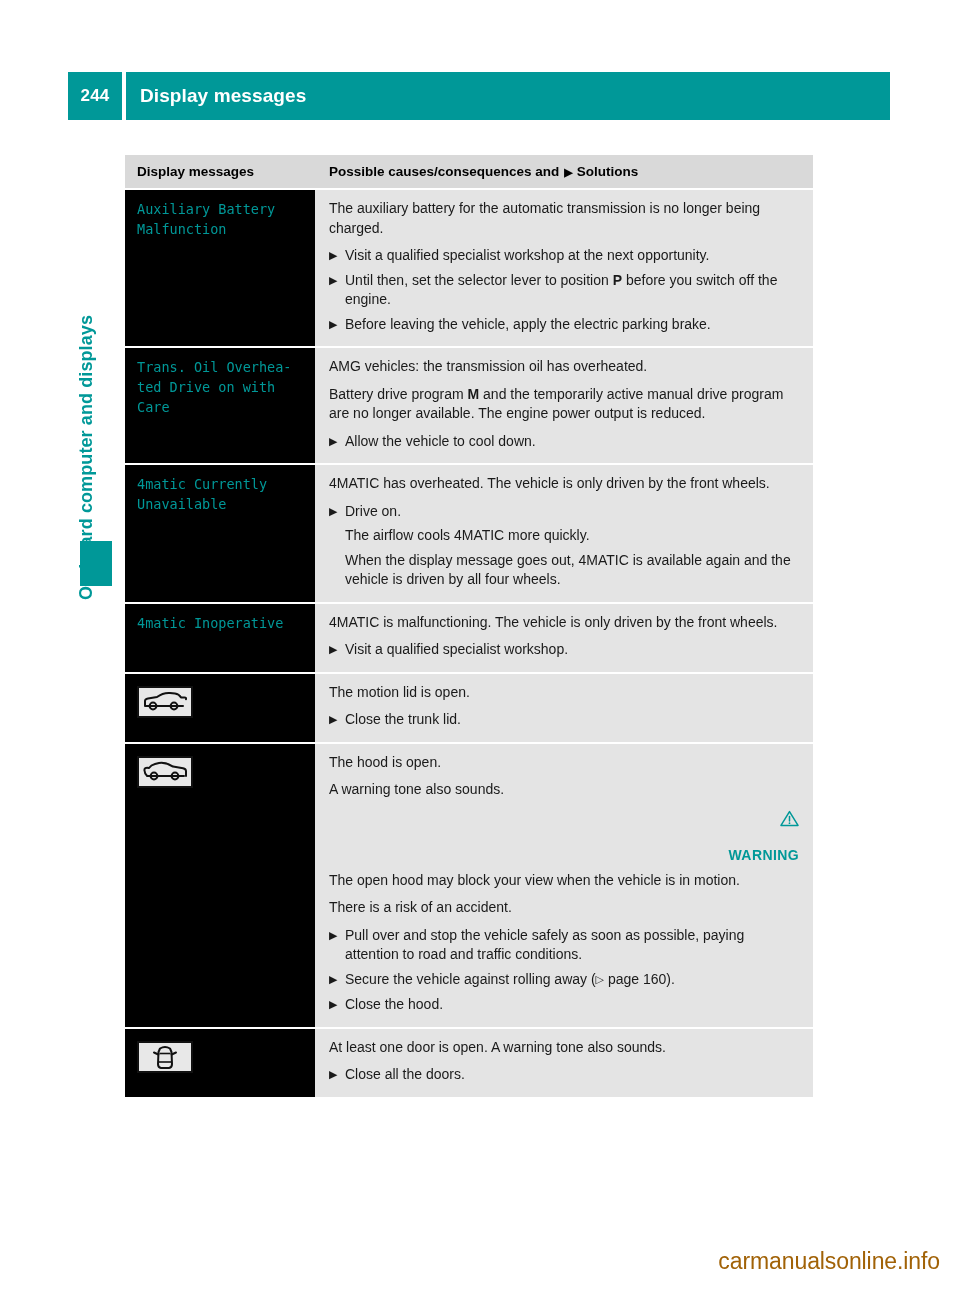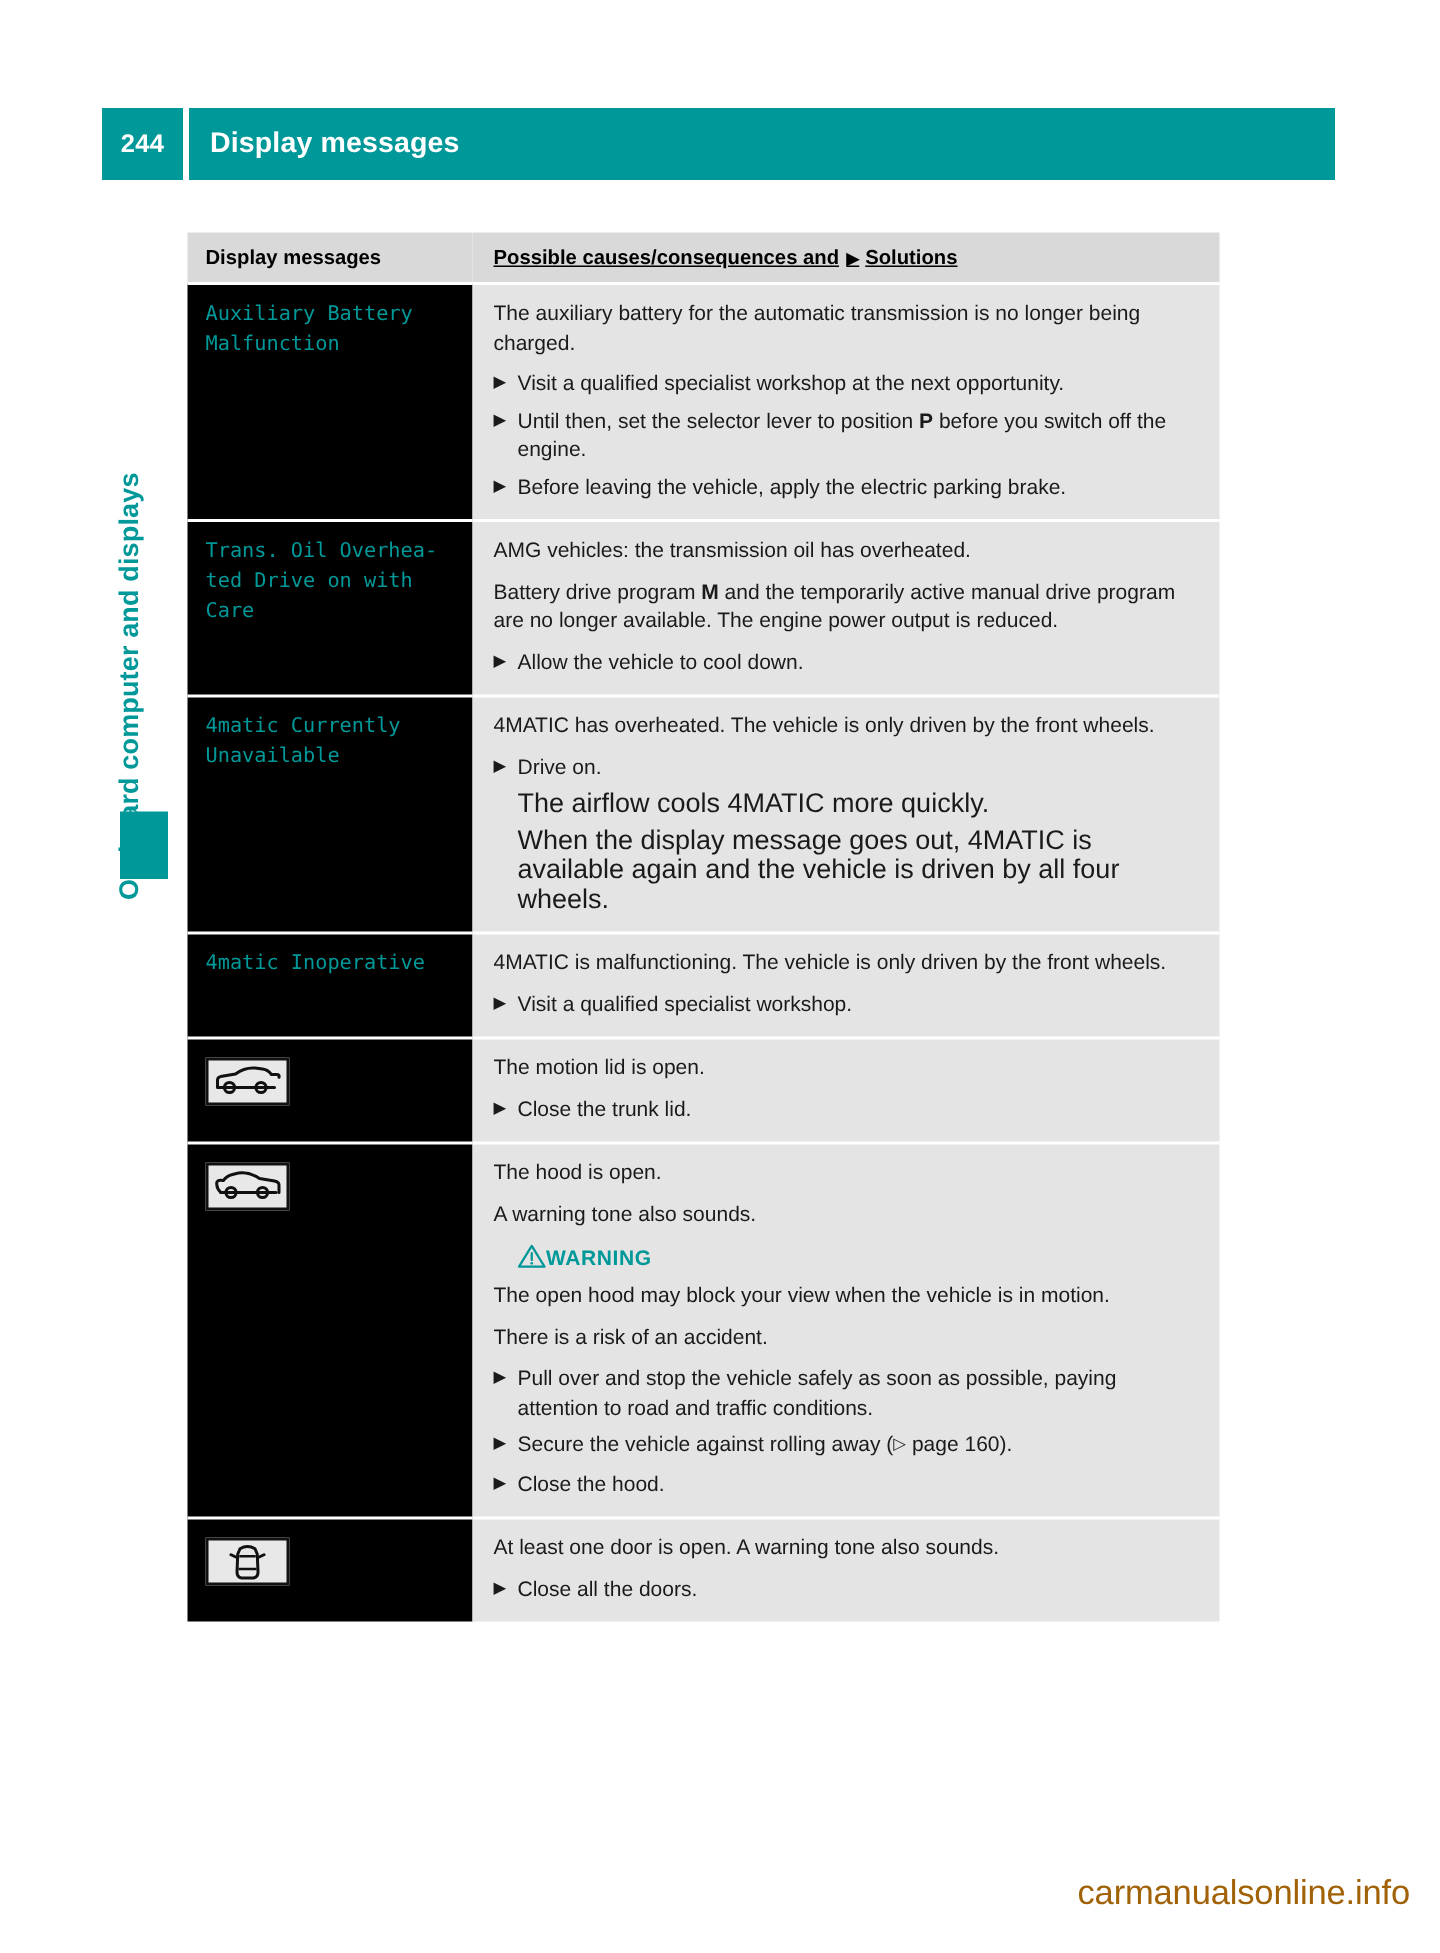"Possible causes/consequences and ▶" #messages-table thead th.th-desc { text-decoration: underline -> none }
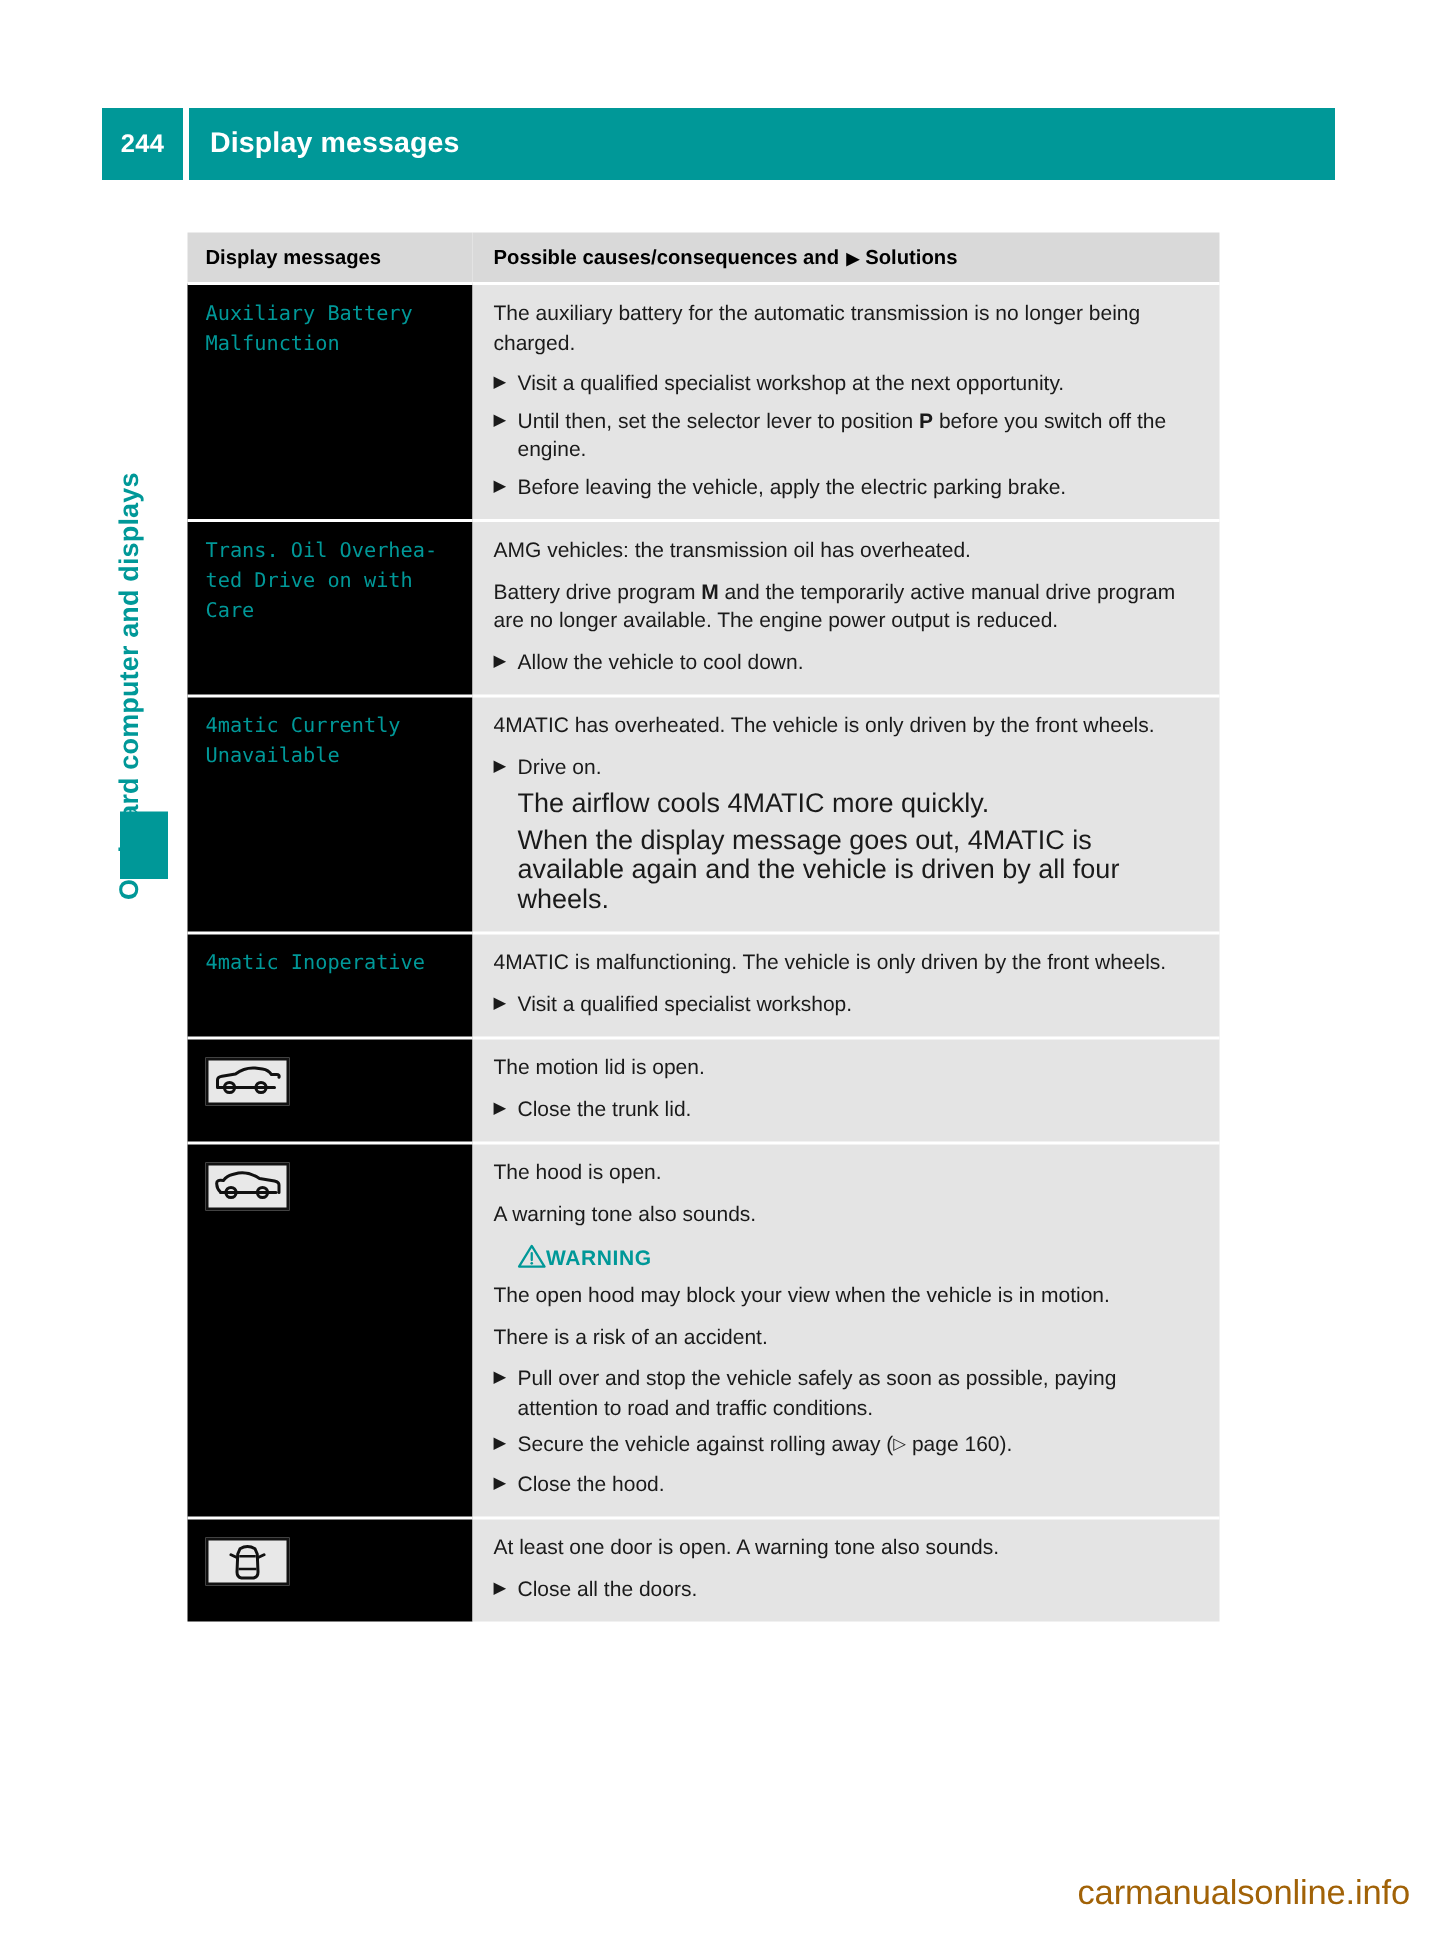"The airflow cools 4MATIC more" .sub-line { font-size: 18px -> 14px }
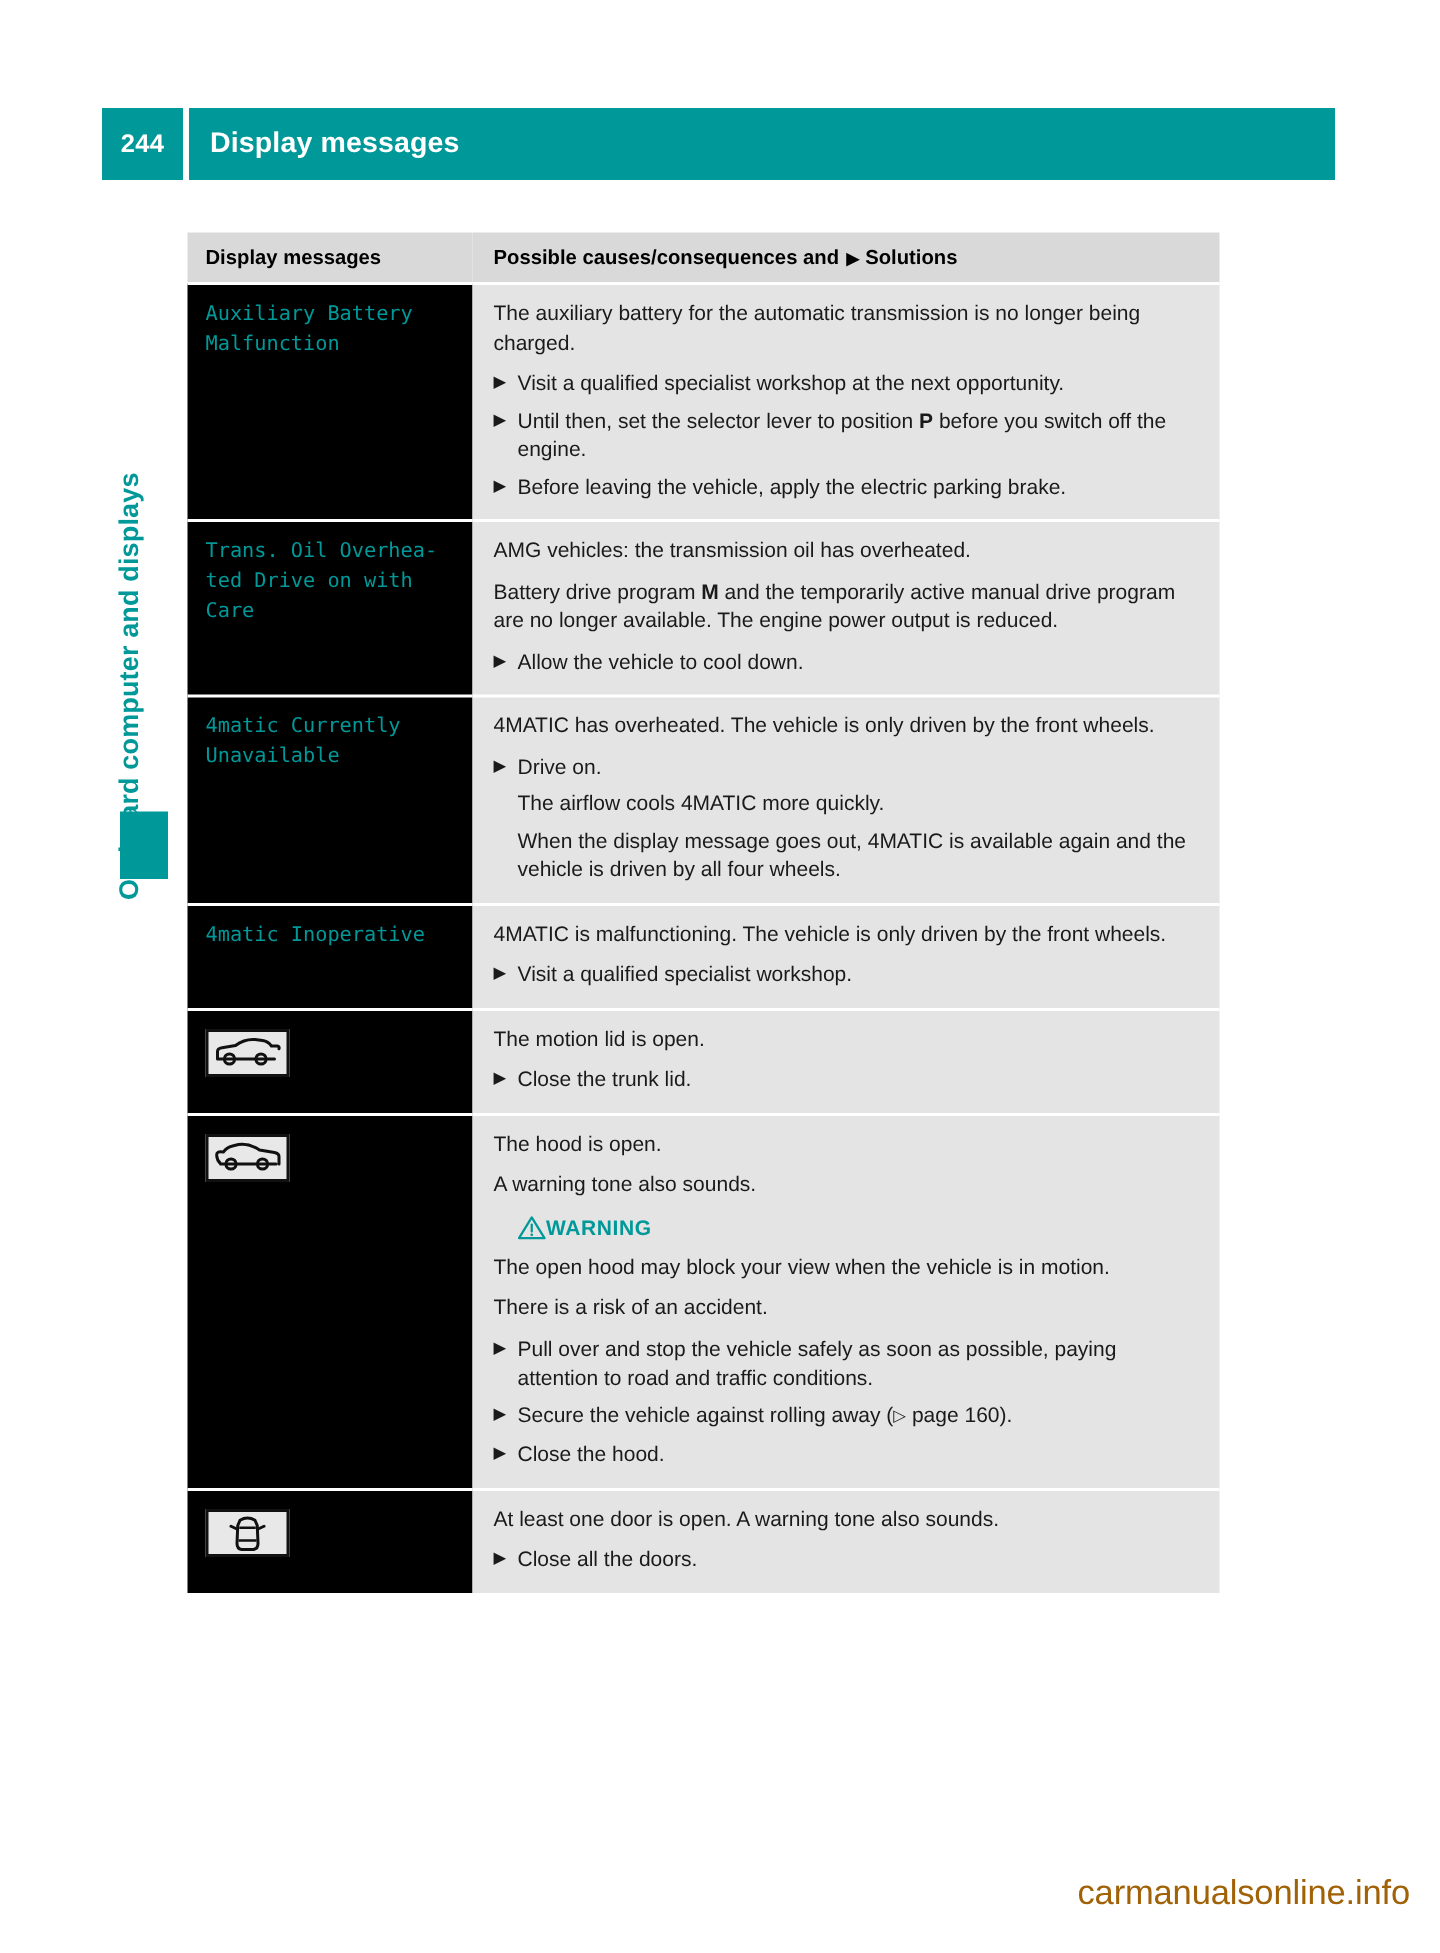"WARNING" .warning-block { align-items: center -> flex-end; flex-direction: none -> column; gap: 0 -> 20px }
